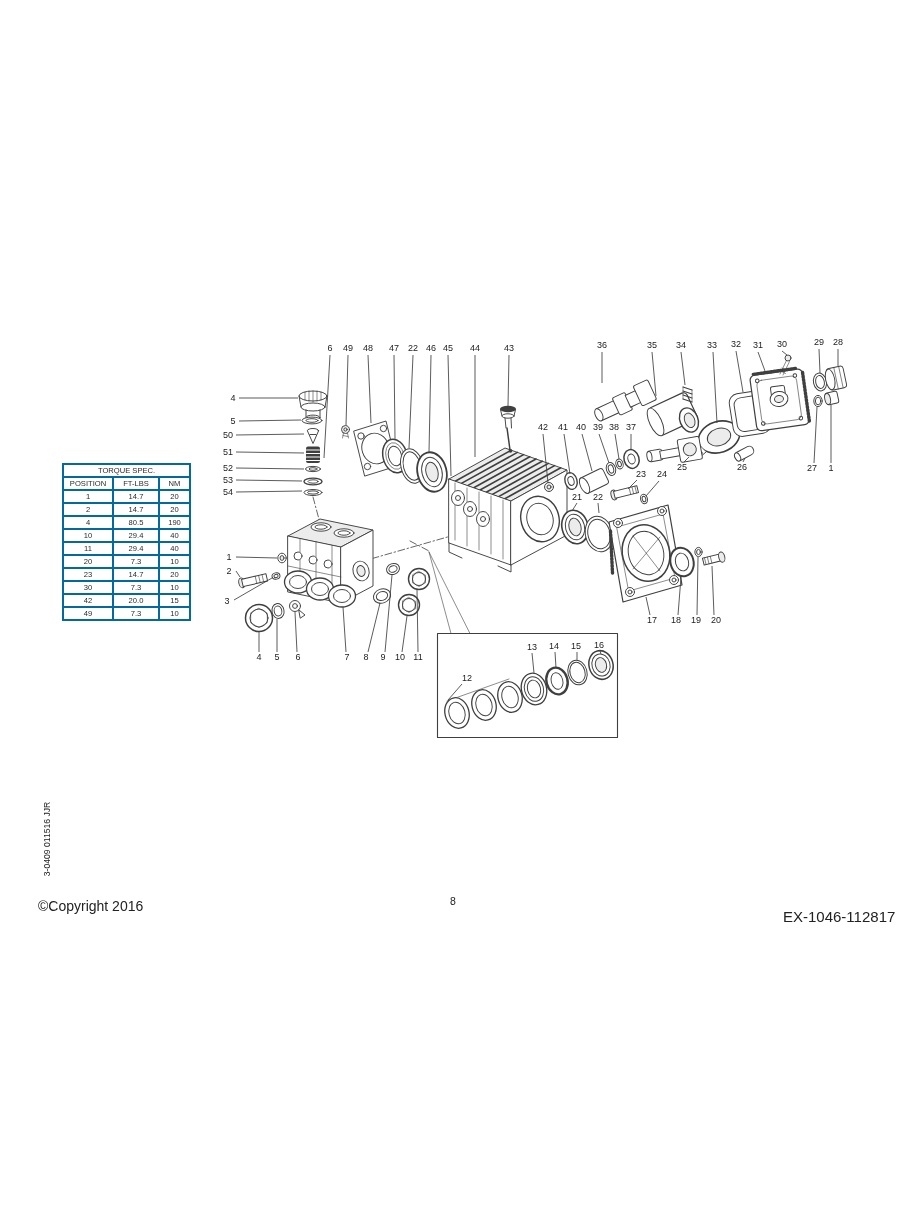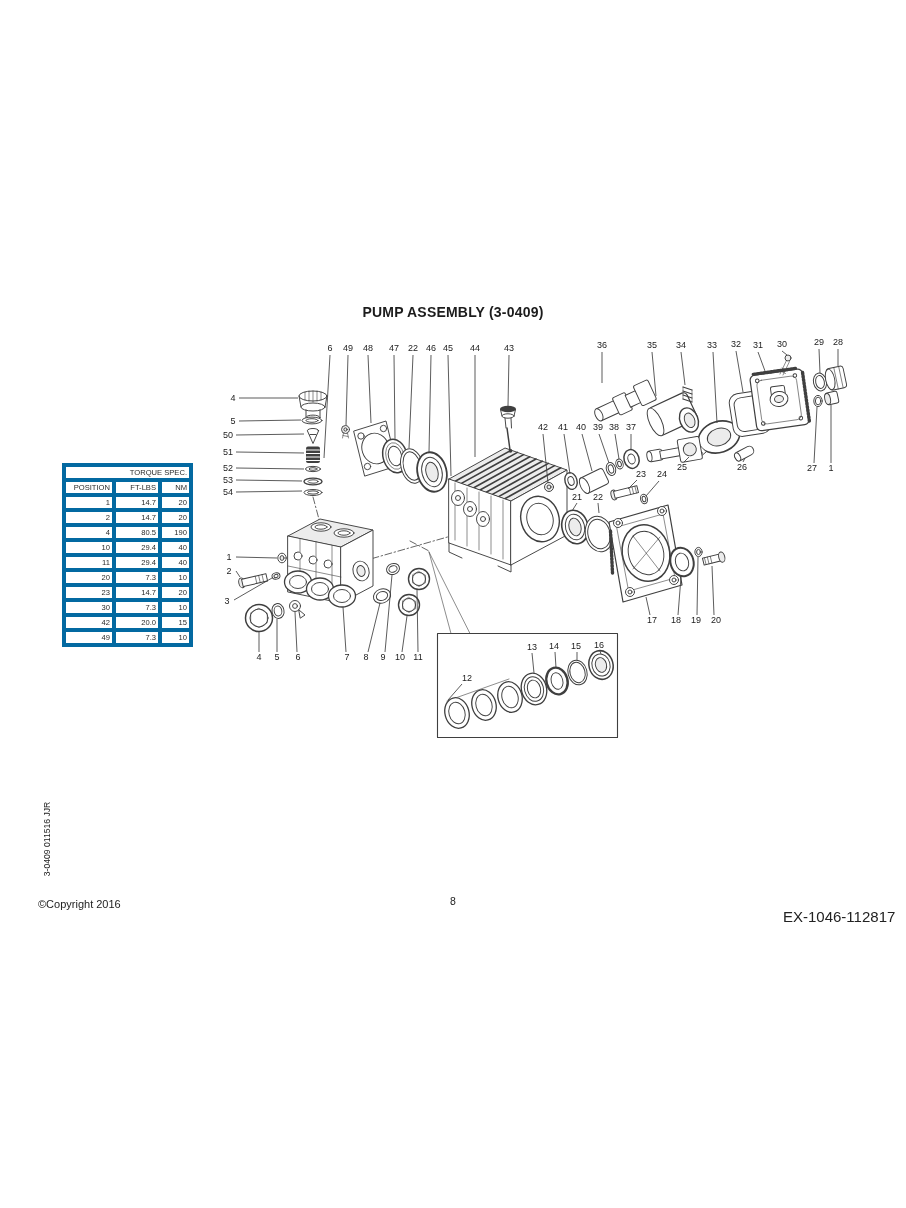"PUMP ASSEMBLY (3-0409)" div { html: <div>PUMP ASSEMBLY (3-0409)</div> -> none }
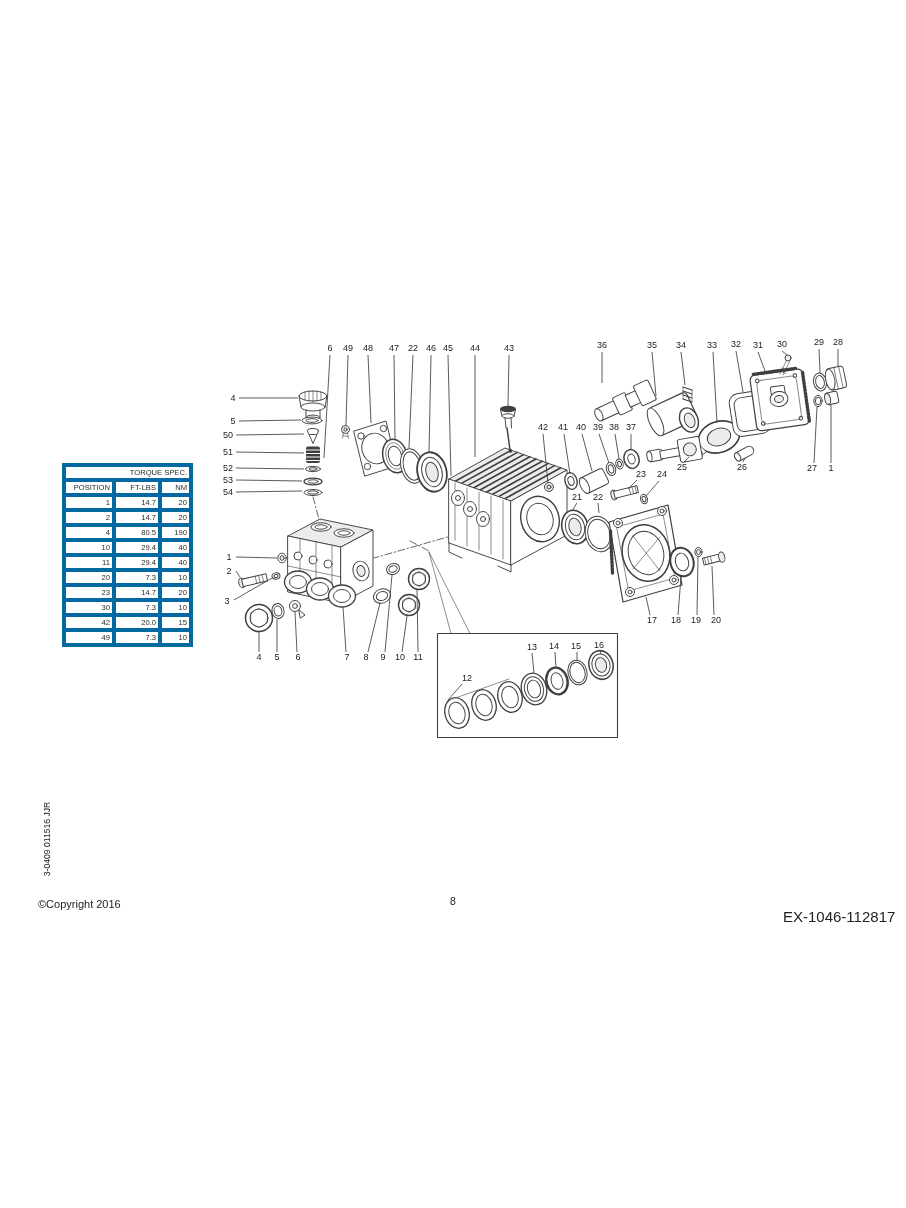"TORQUE SPEC." #torque td { border: 4px solid #0369a1 -> 2px solid #0369a1; text-align: right -> center }
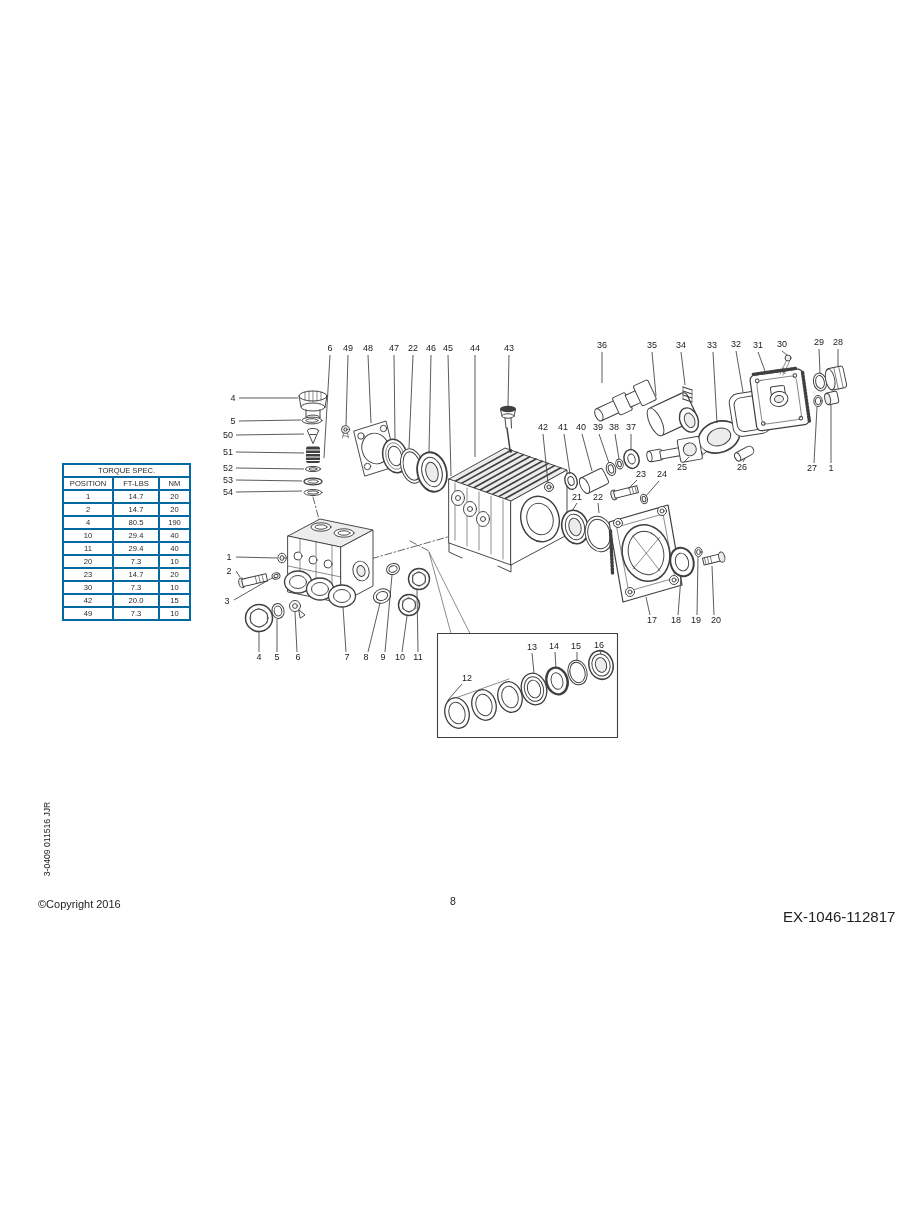"©Copyright 2016" .ft { font-size: 11px -> 14px }
